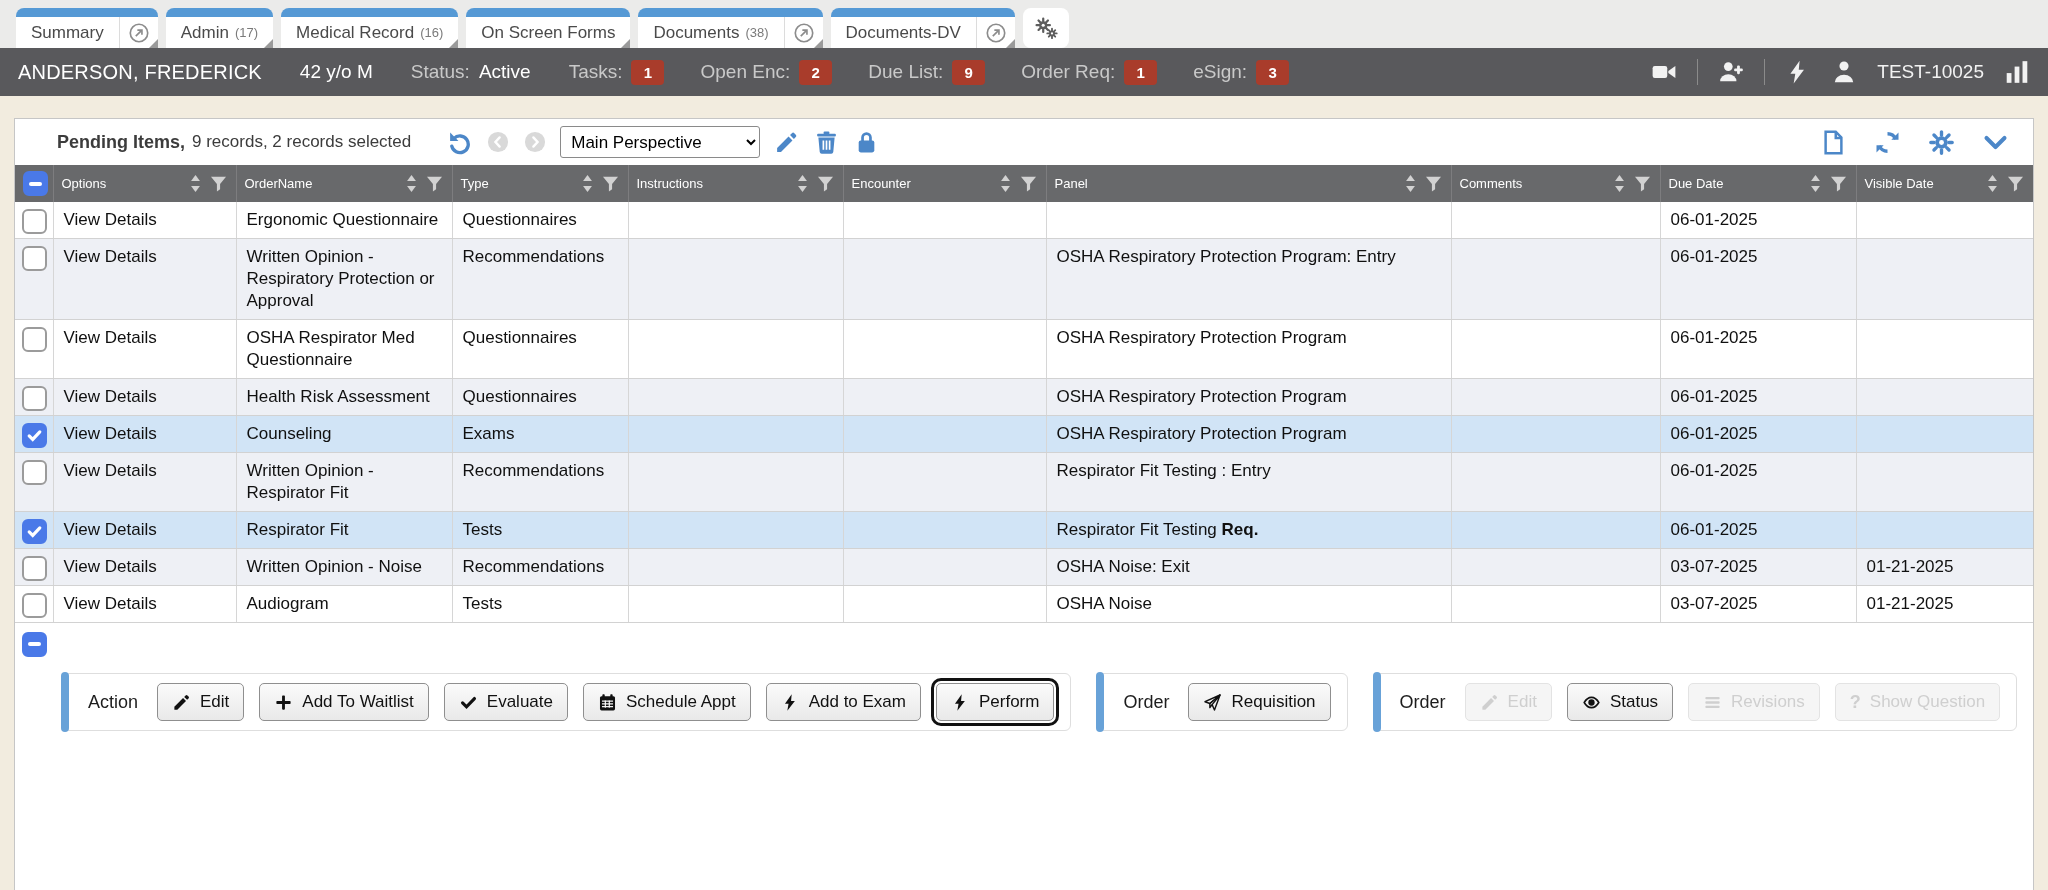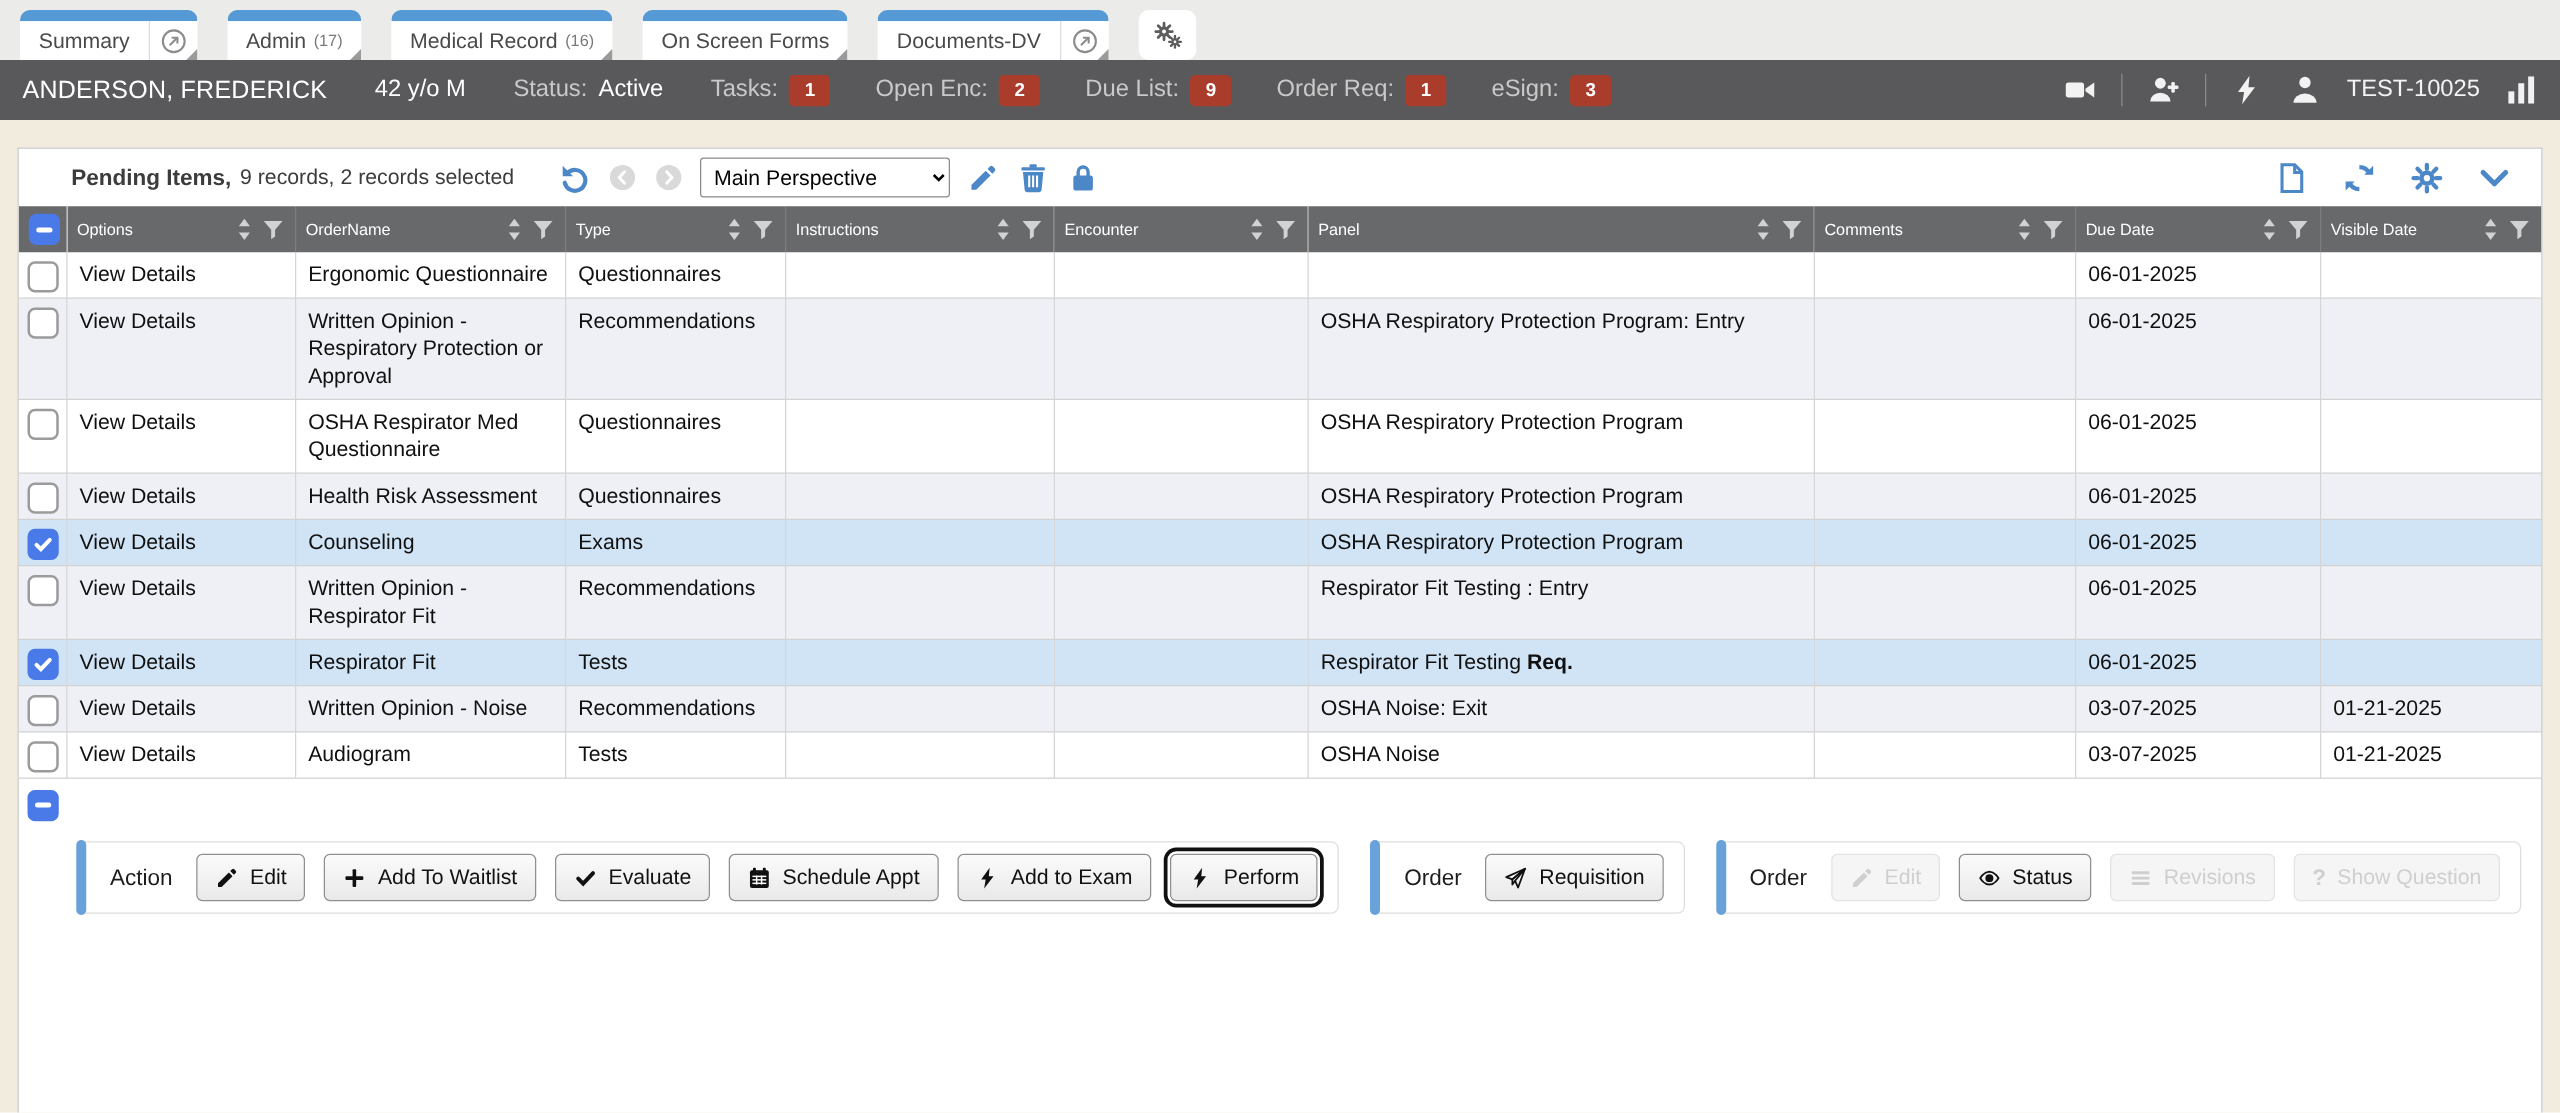"Summary" .tabbar { gap: 24px -> 8px }
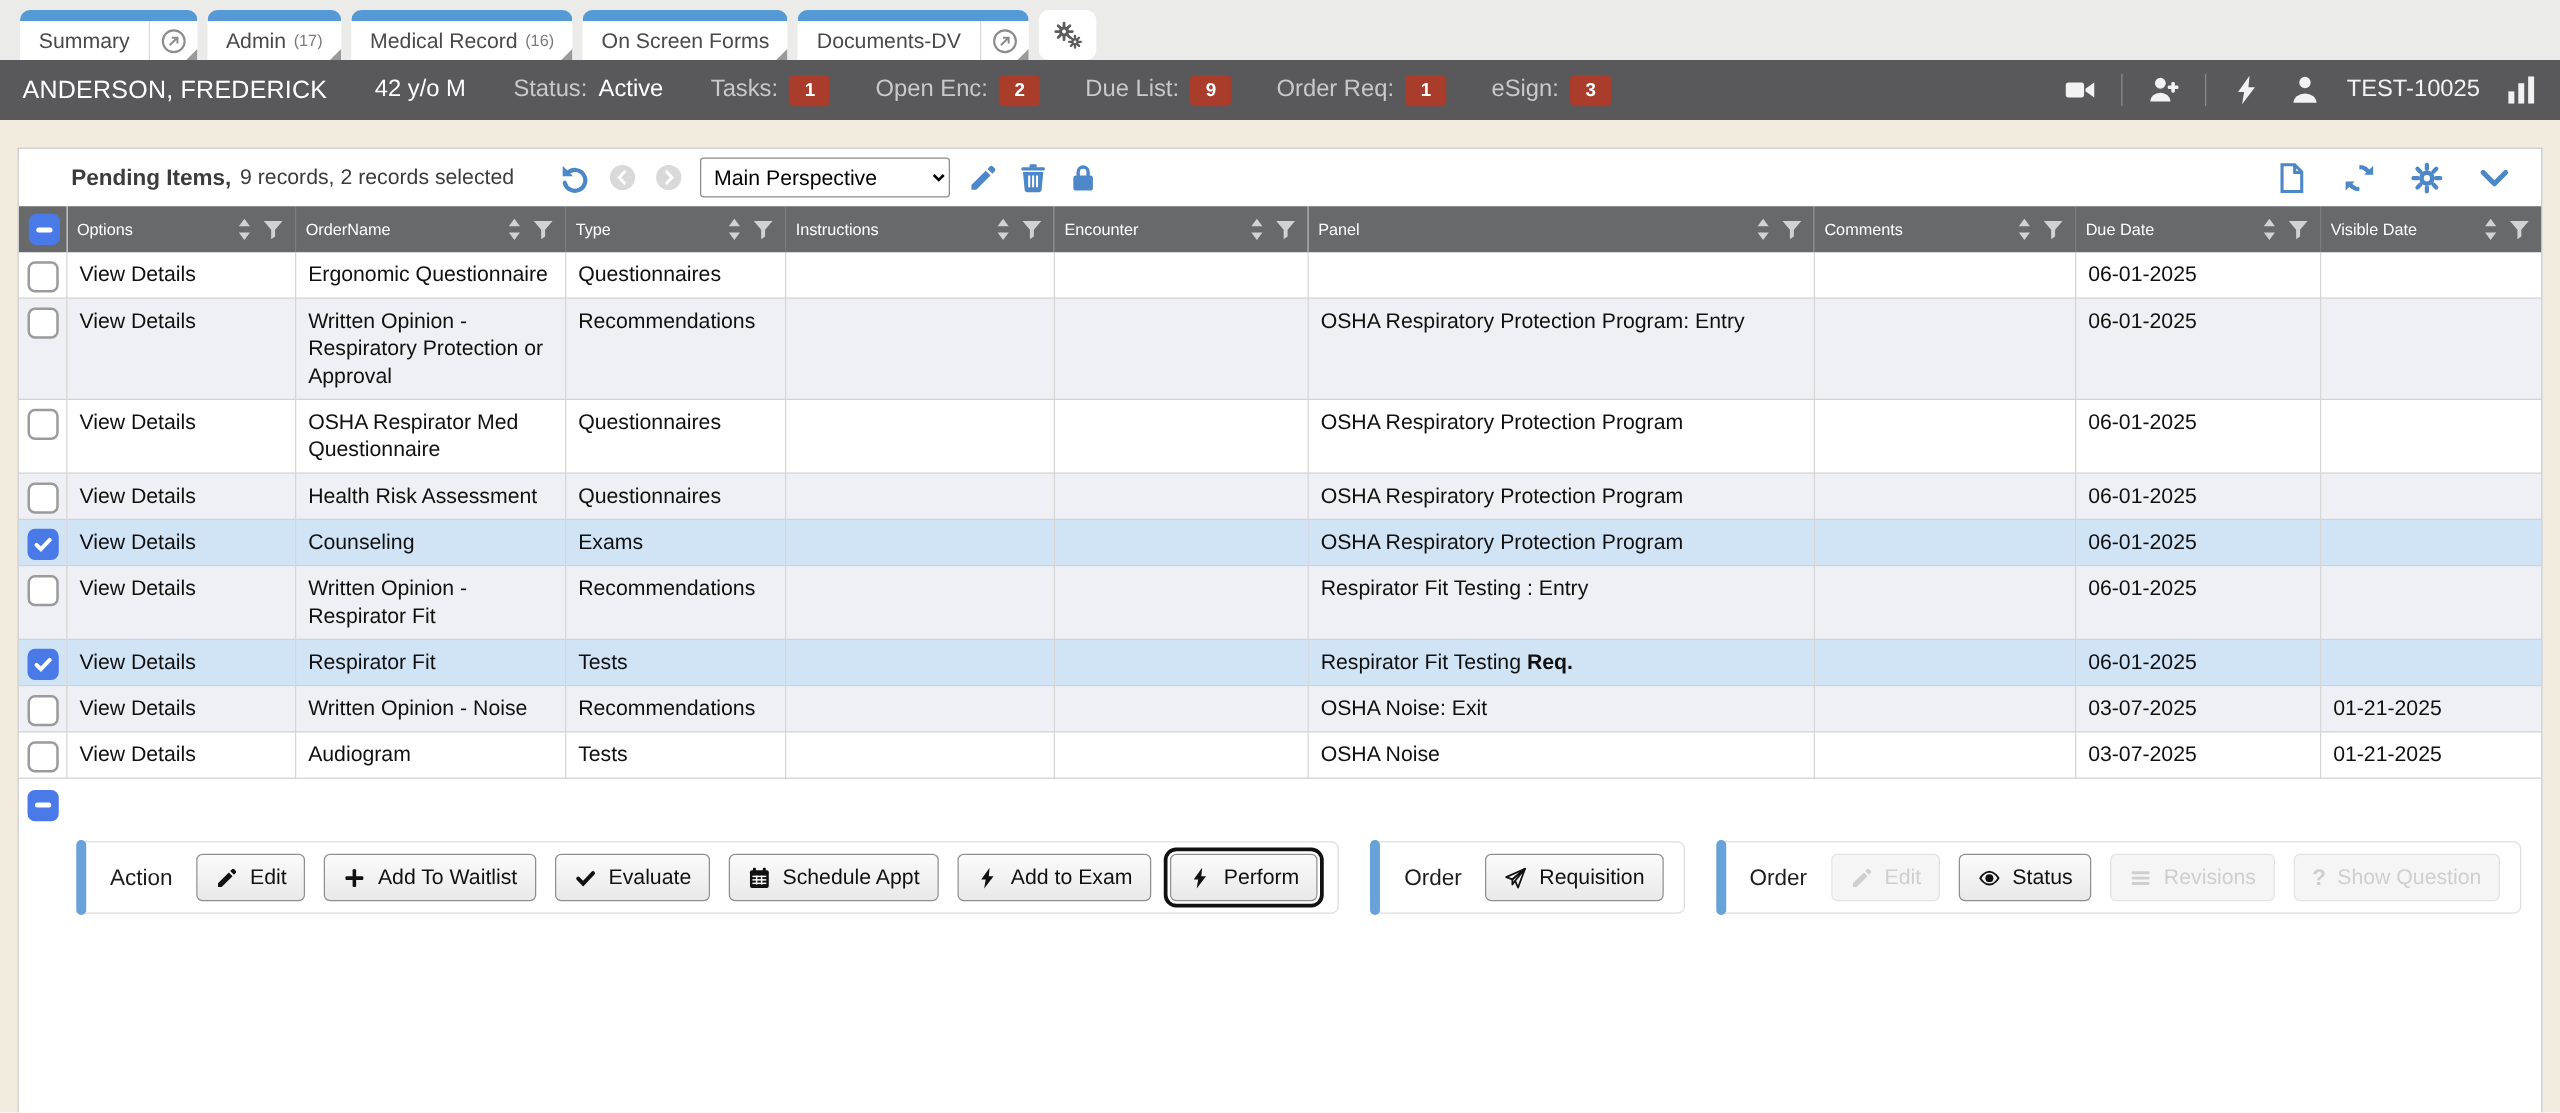"Documents" div.tab { html: none -> <div> <div> <span>Documents</span> <span>(38)</span> </div> <div> <span> <svg> <circle></circle> <path></path> <path></path> </svg> </span> </div> </div> }
